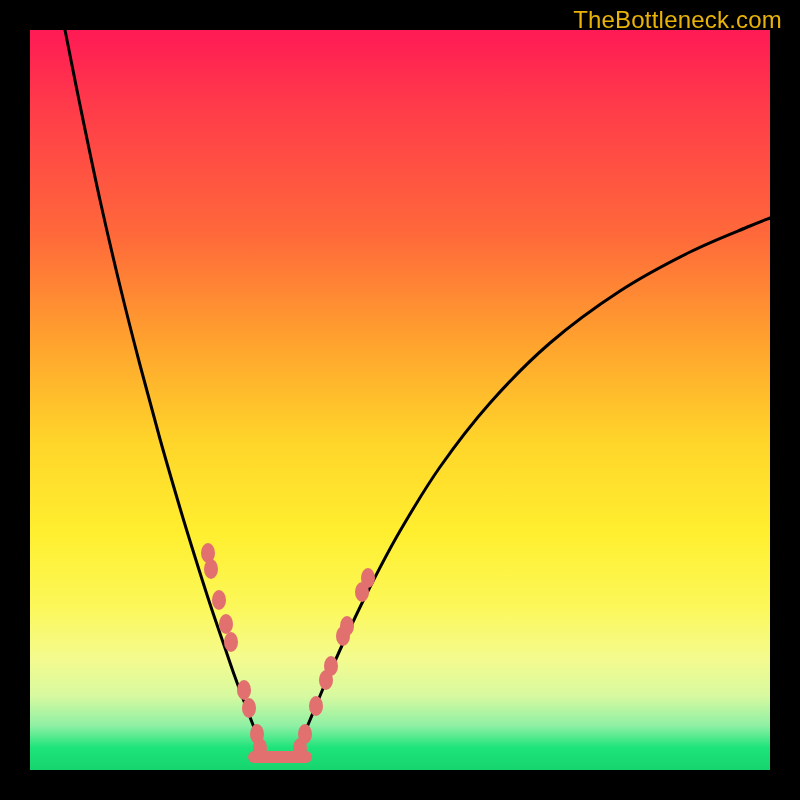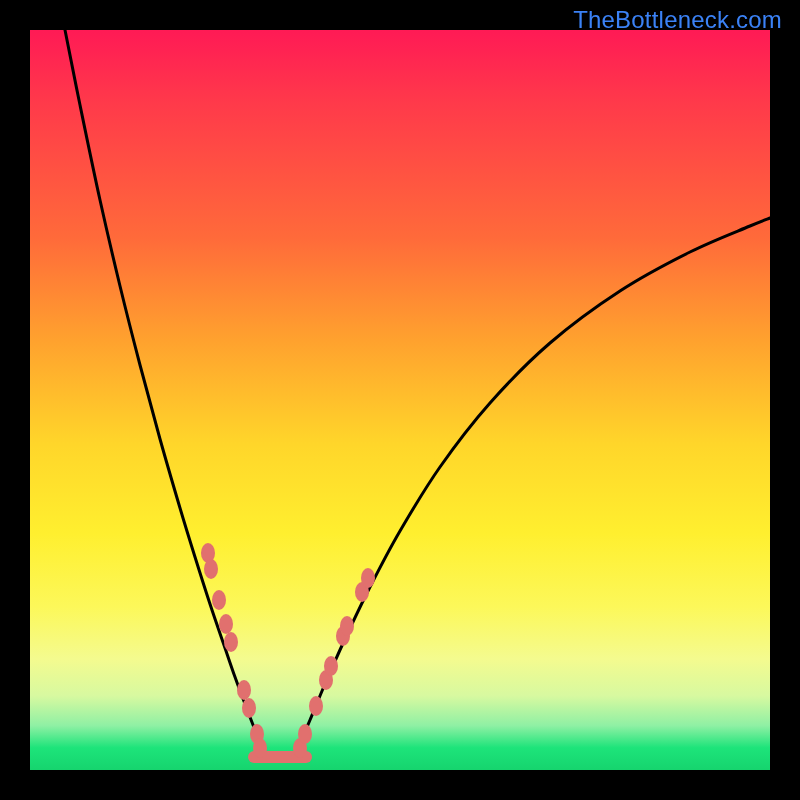"TheBottleneck.com" .watermark { color: #3b82f6 -> #eab308 }
